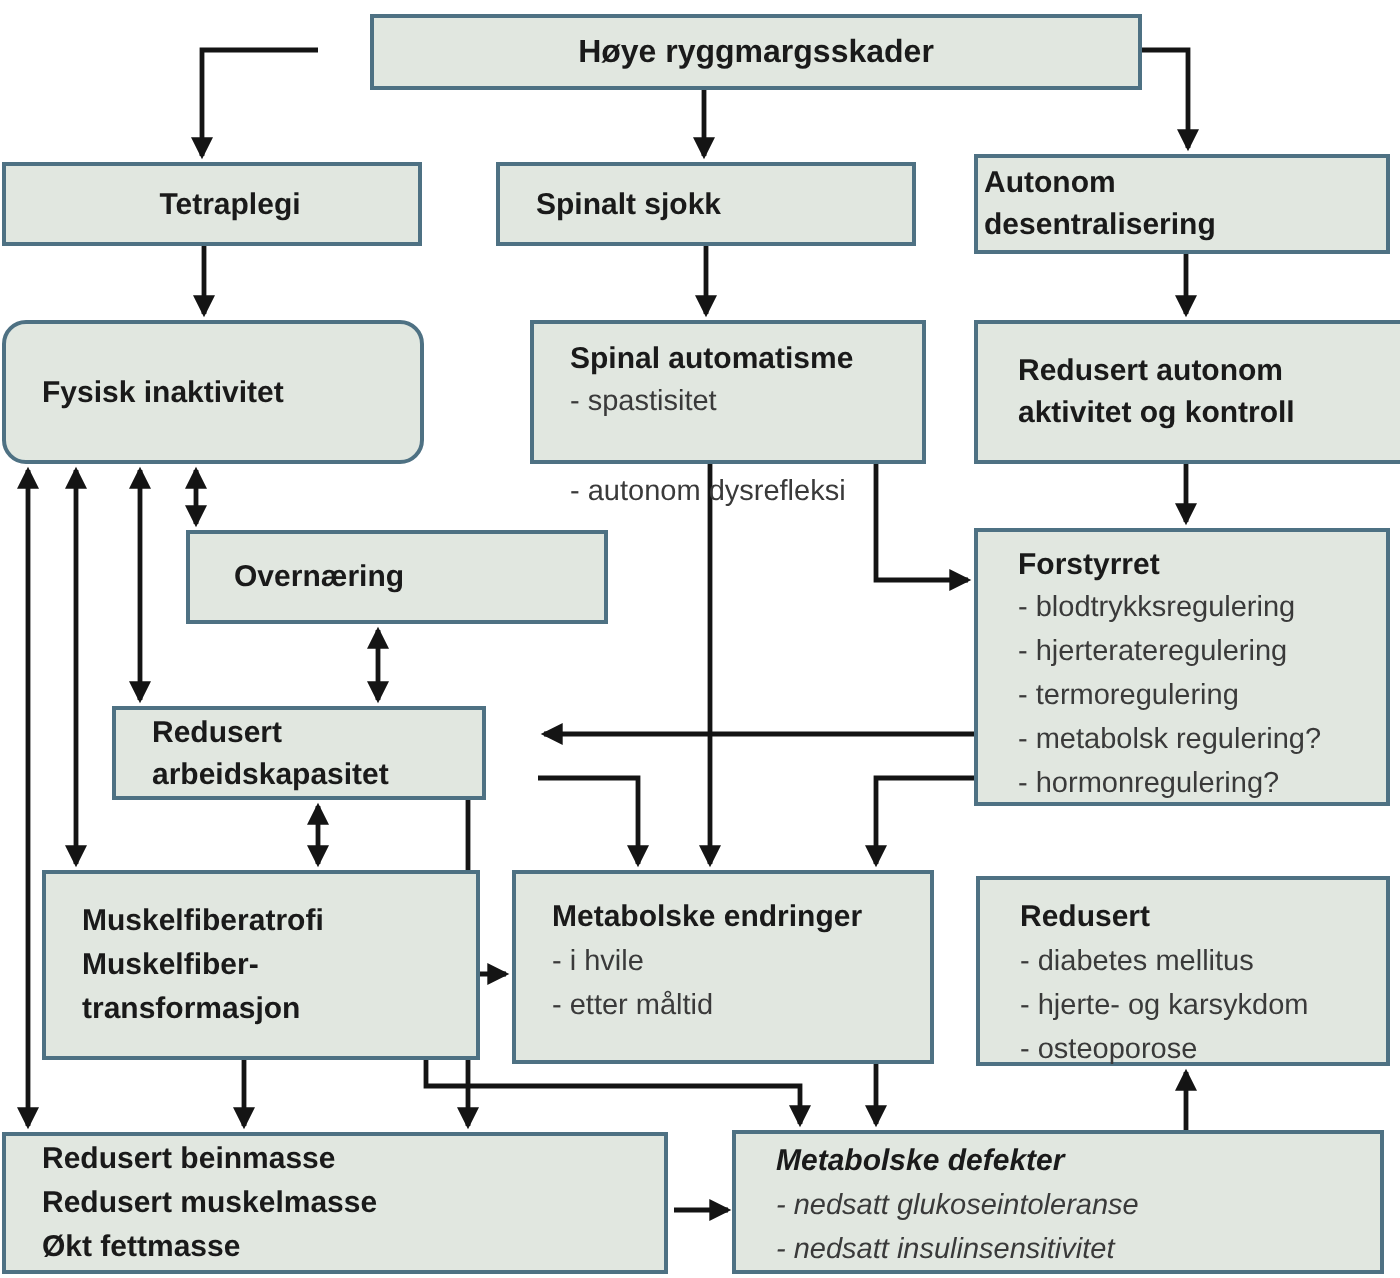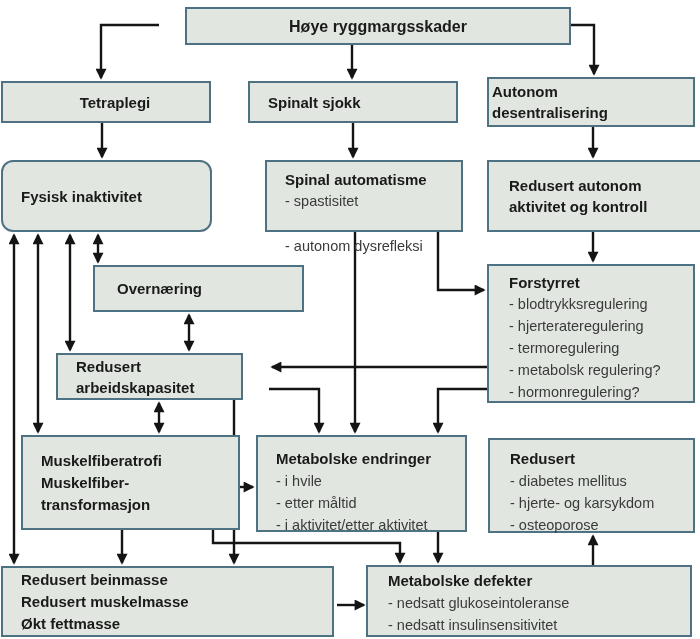"- i aktivitet/etter aktivitet" div.item { html: <div>- i aktivitet/etter aktivitet</div> -> none }
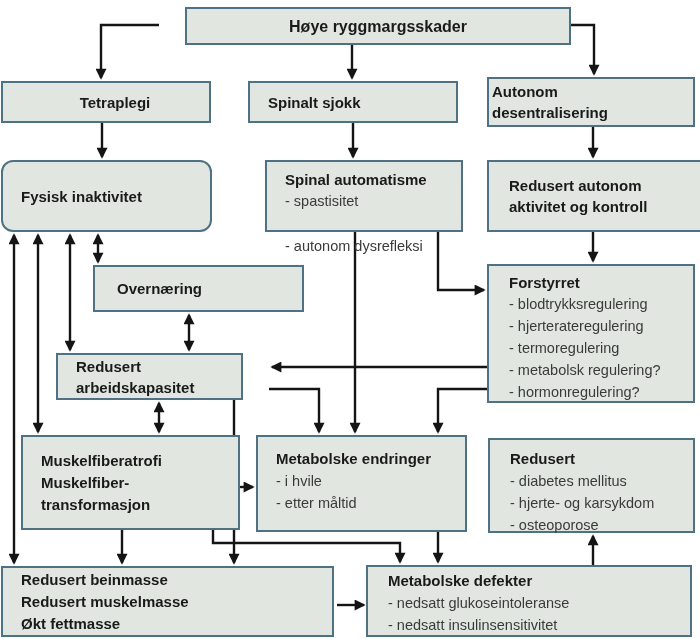"Metabolske defekter" div.node { font-style: none -> italic }
